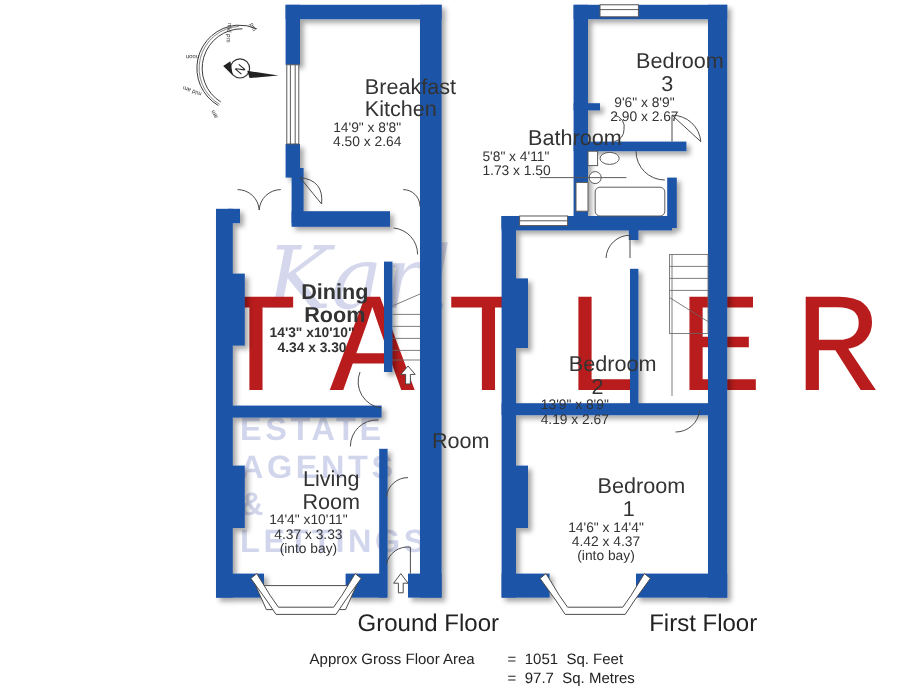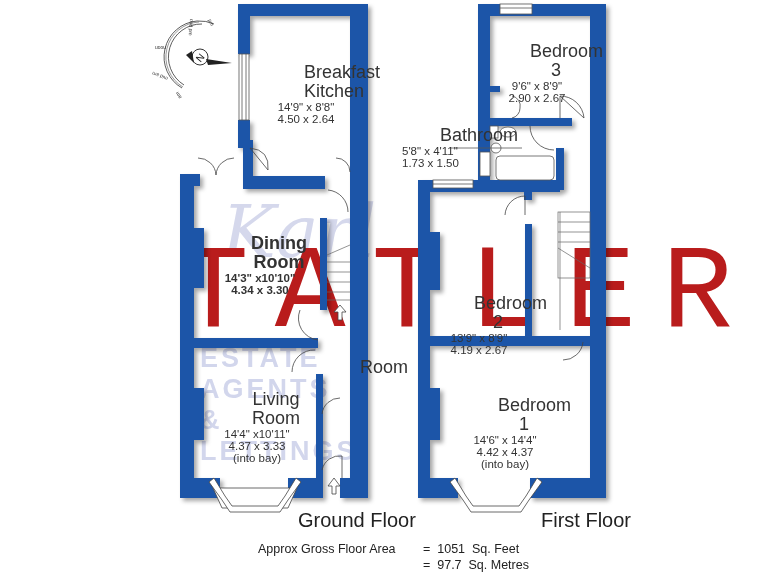"Bathroom" div.lbl { top: 126px -> 106px }
